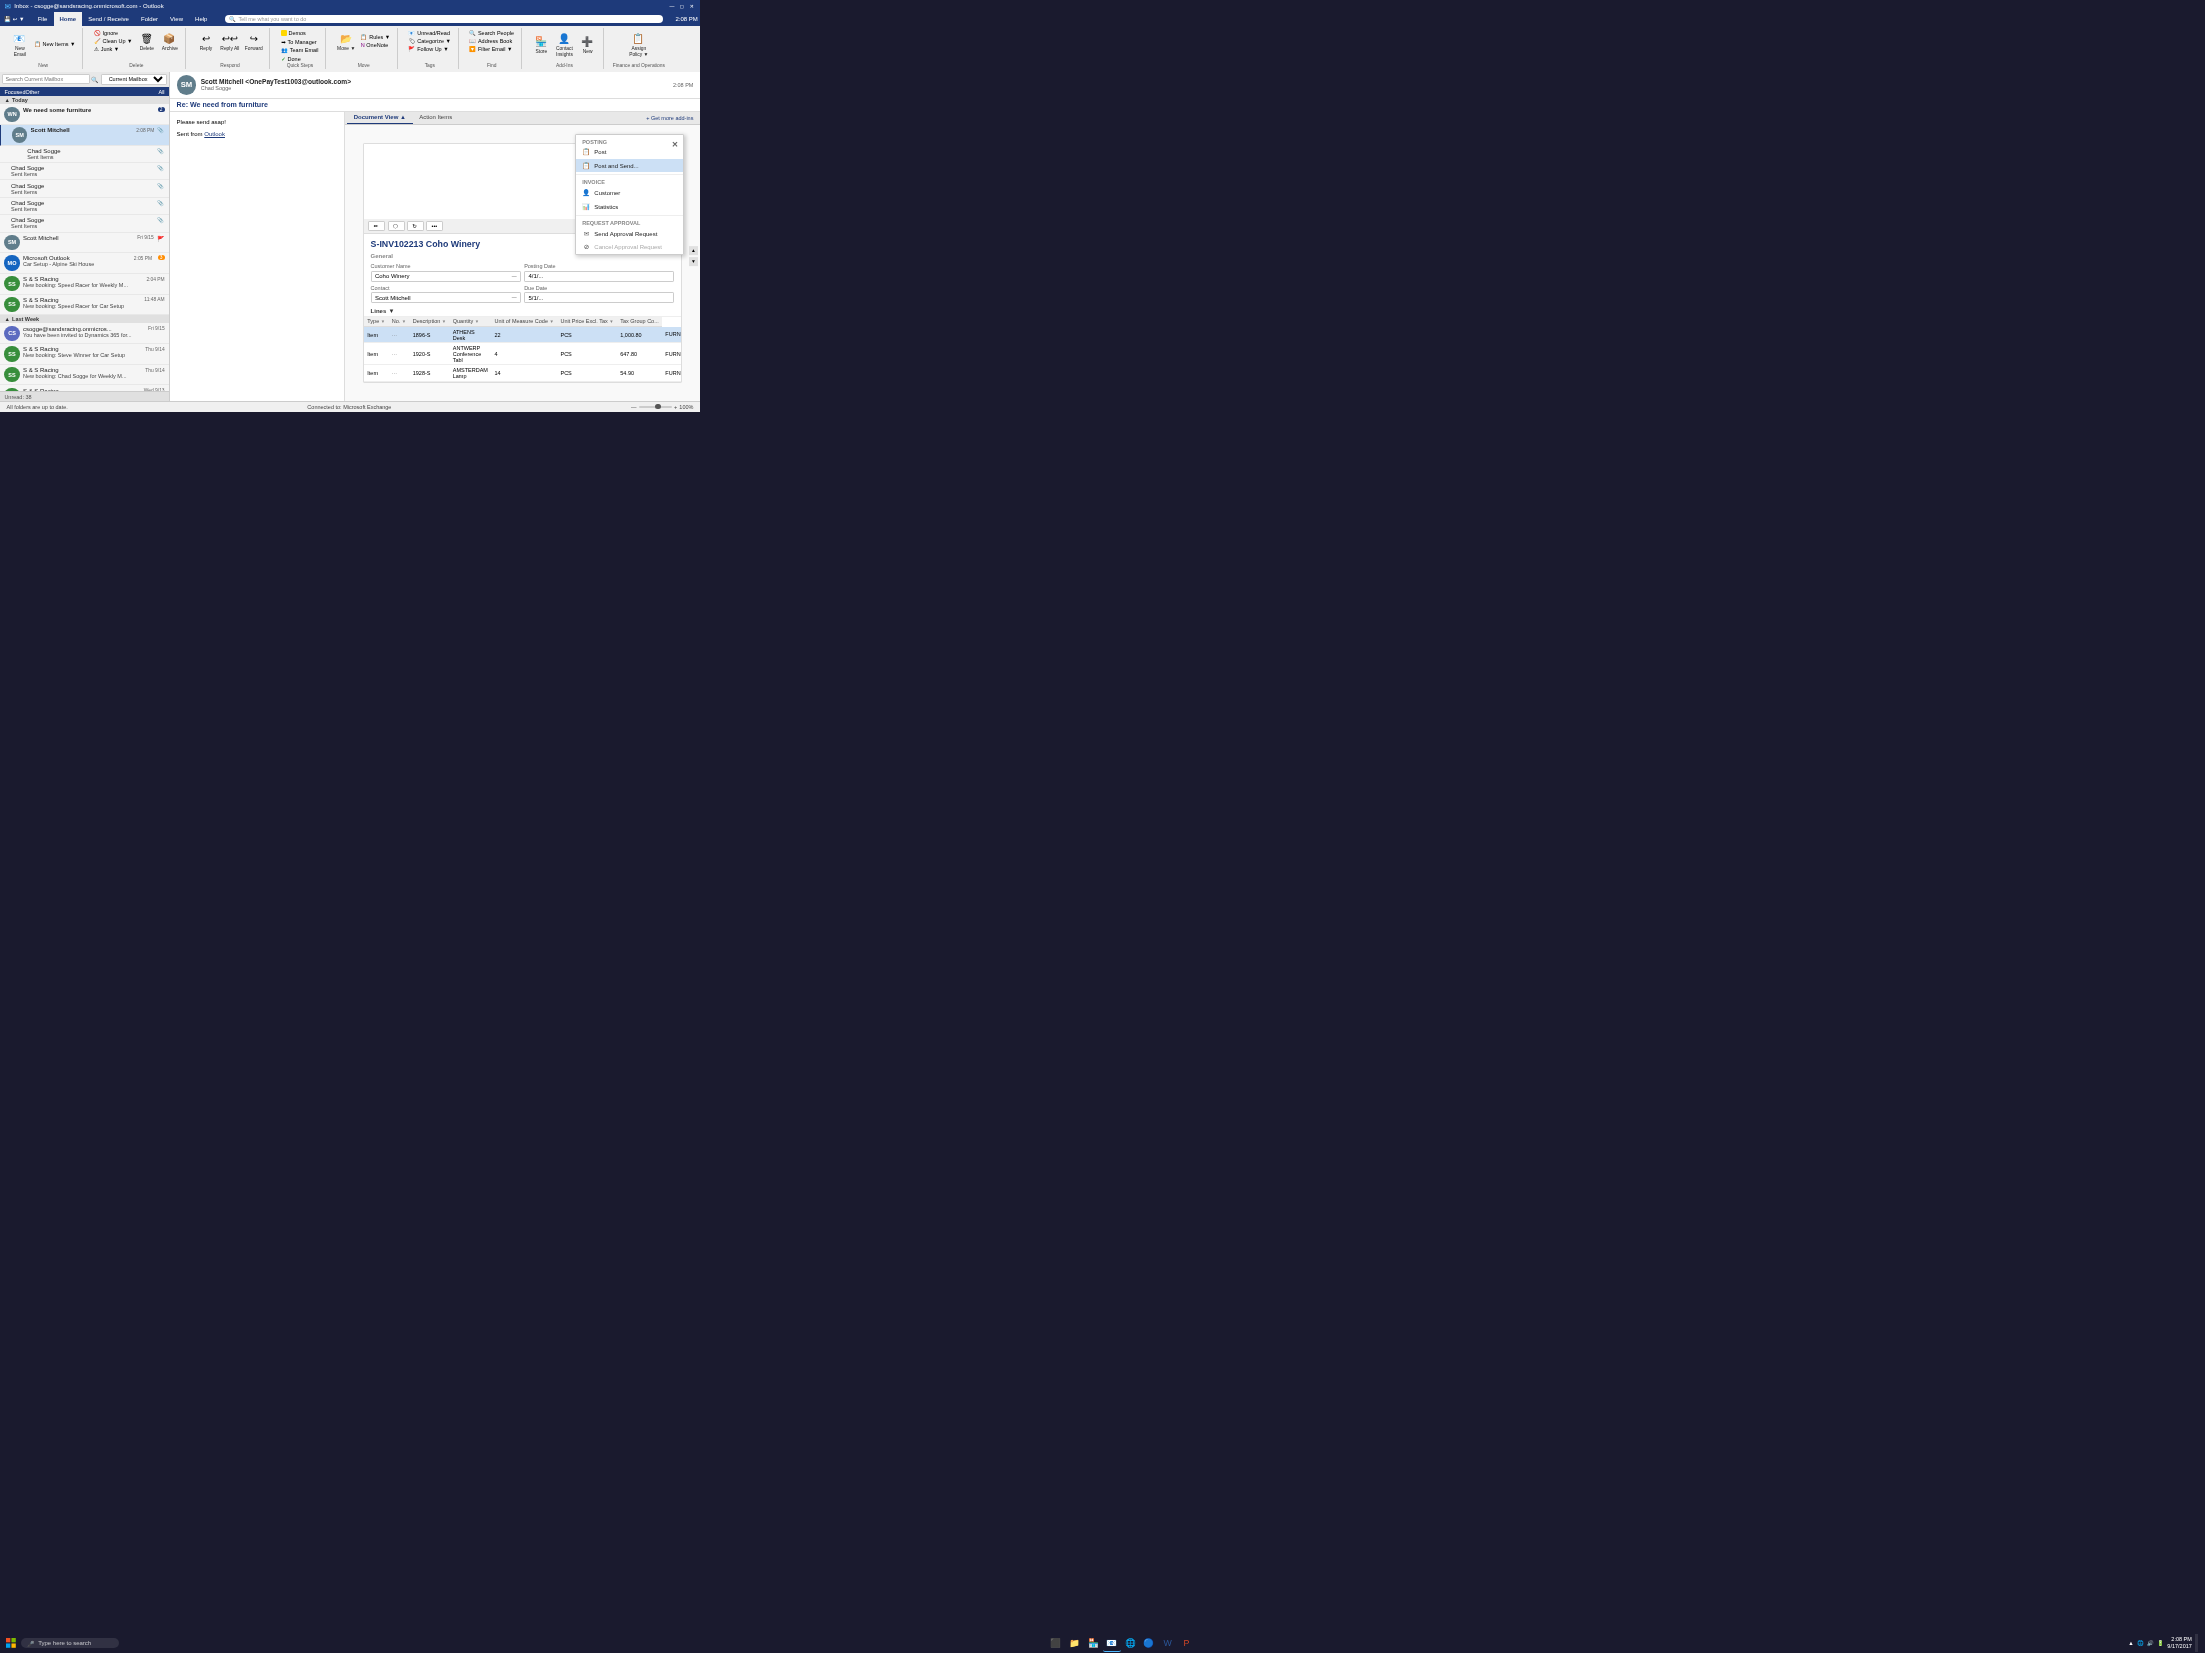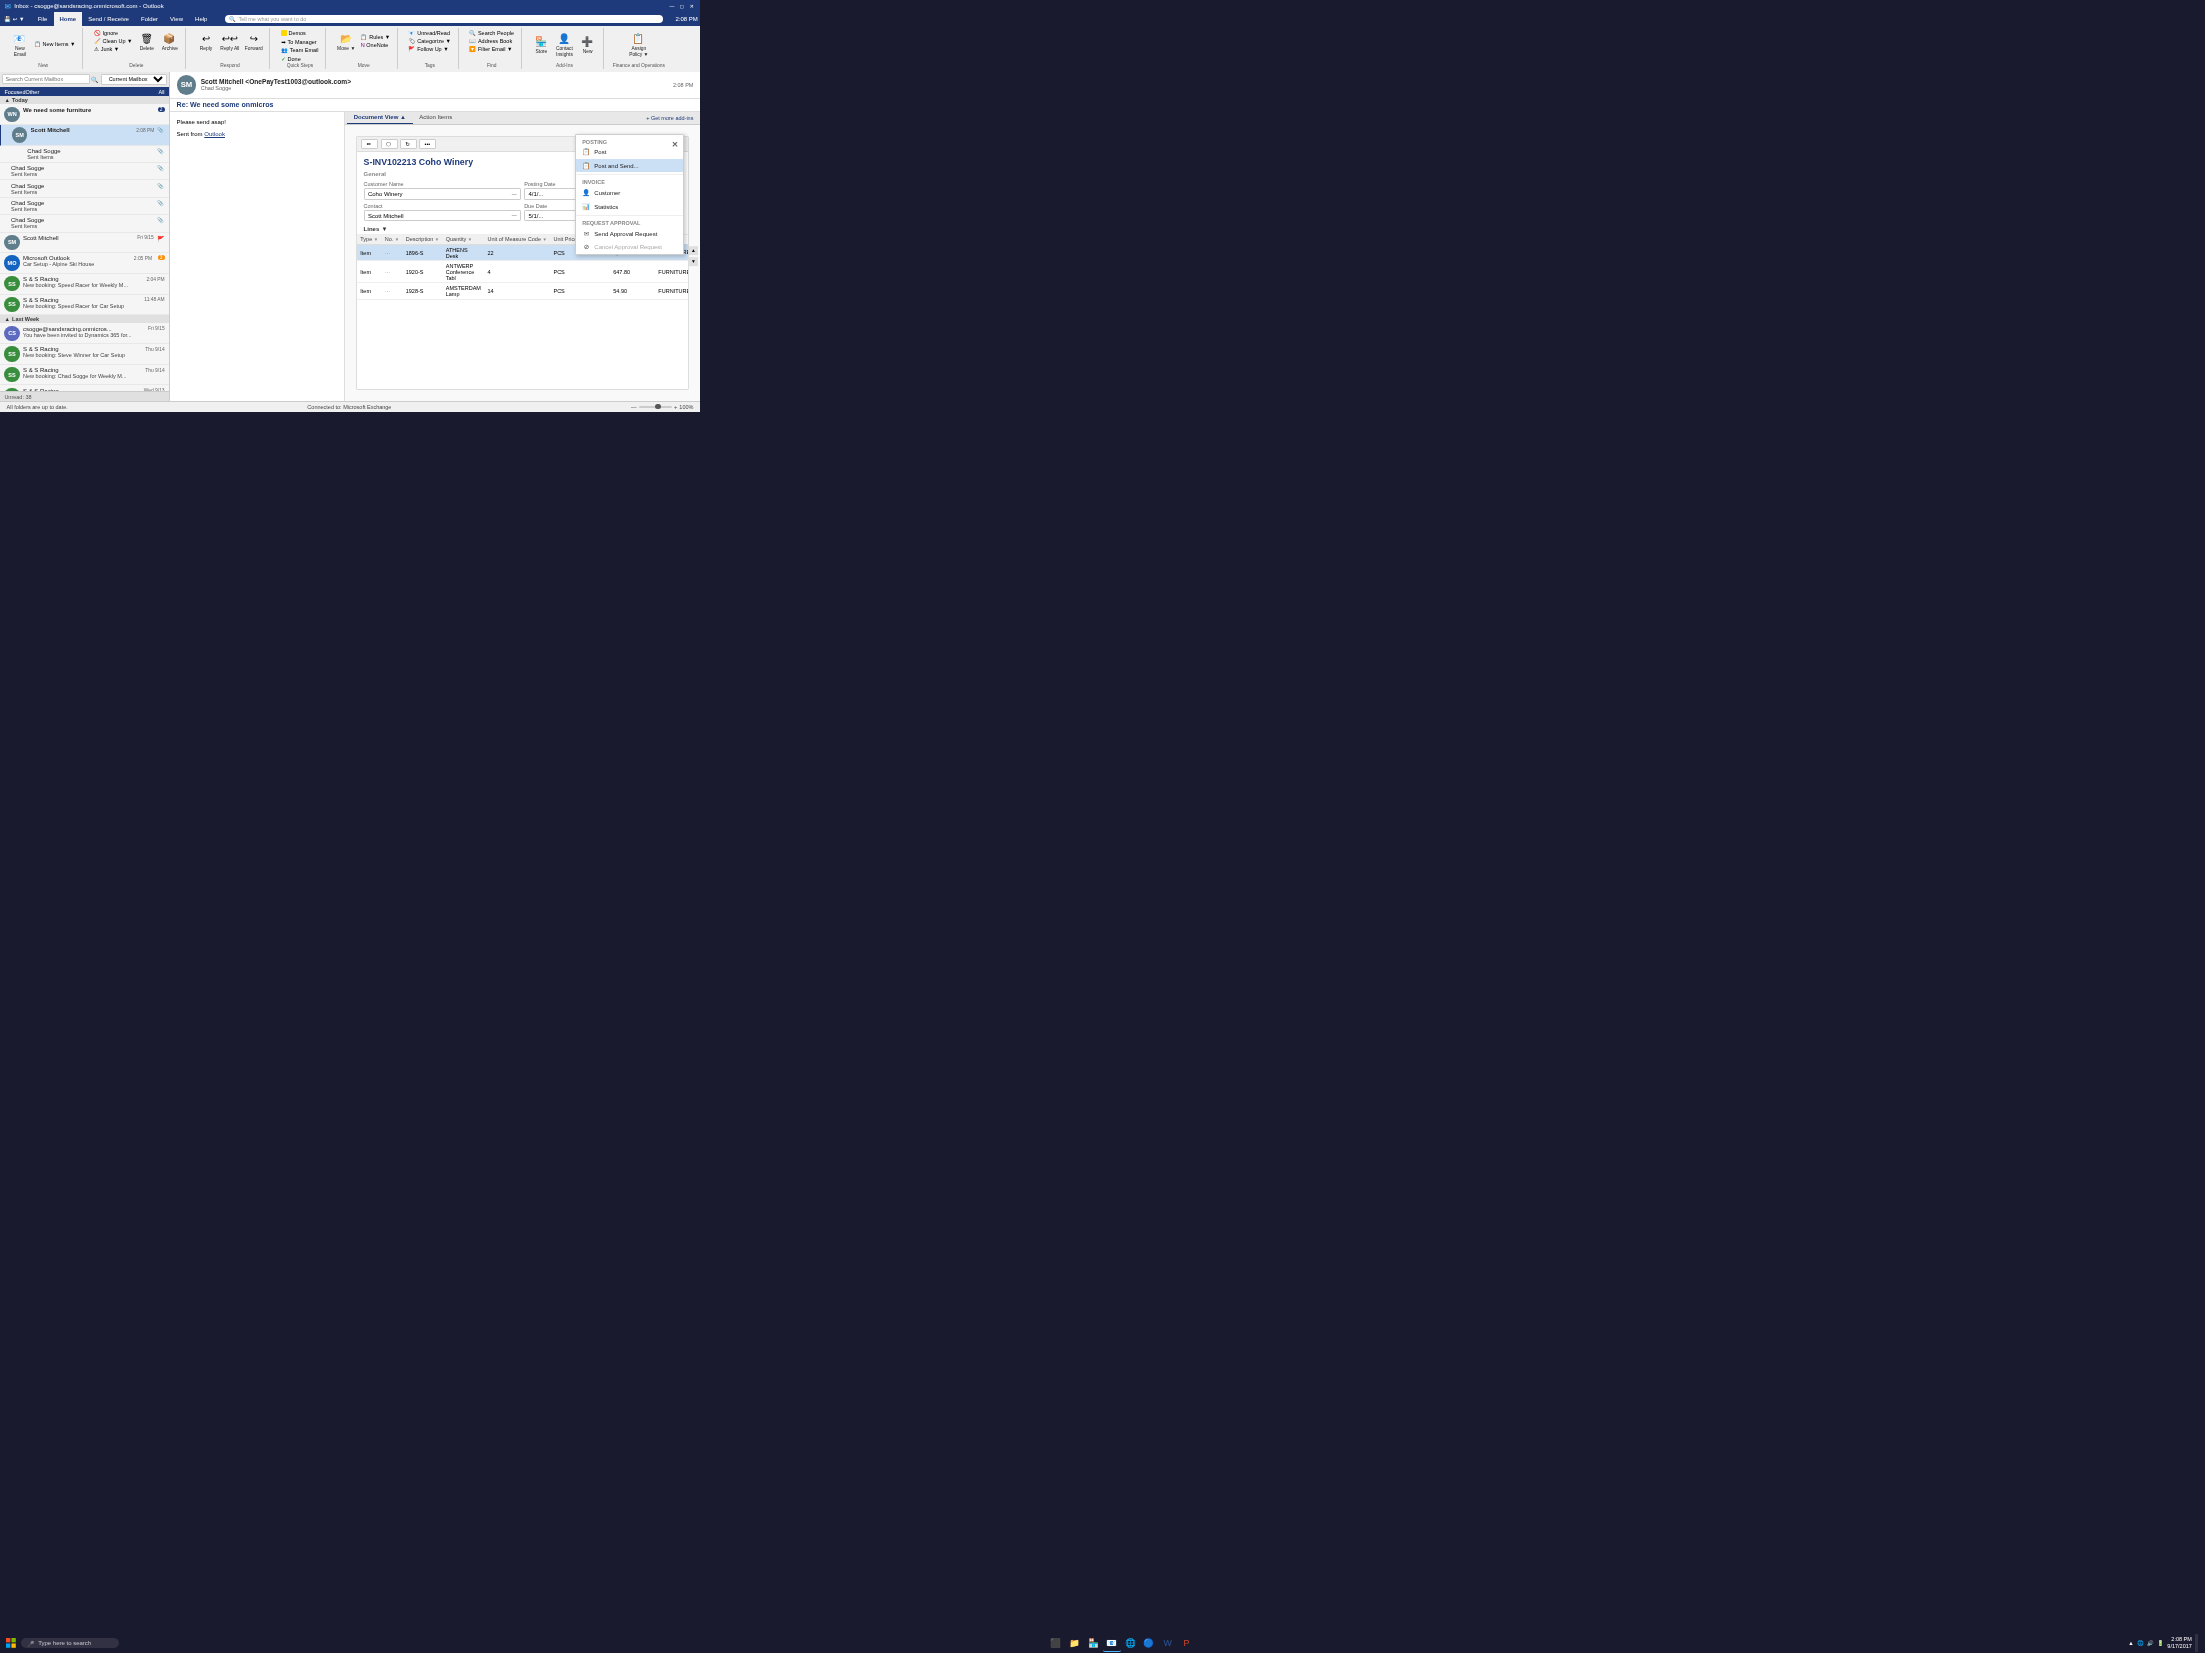"Re: We need some onmicros" span { text: some onmicros -> from furniture }
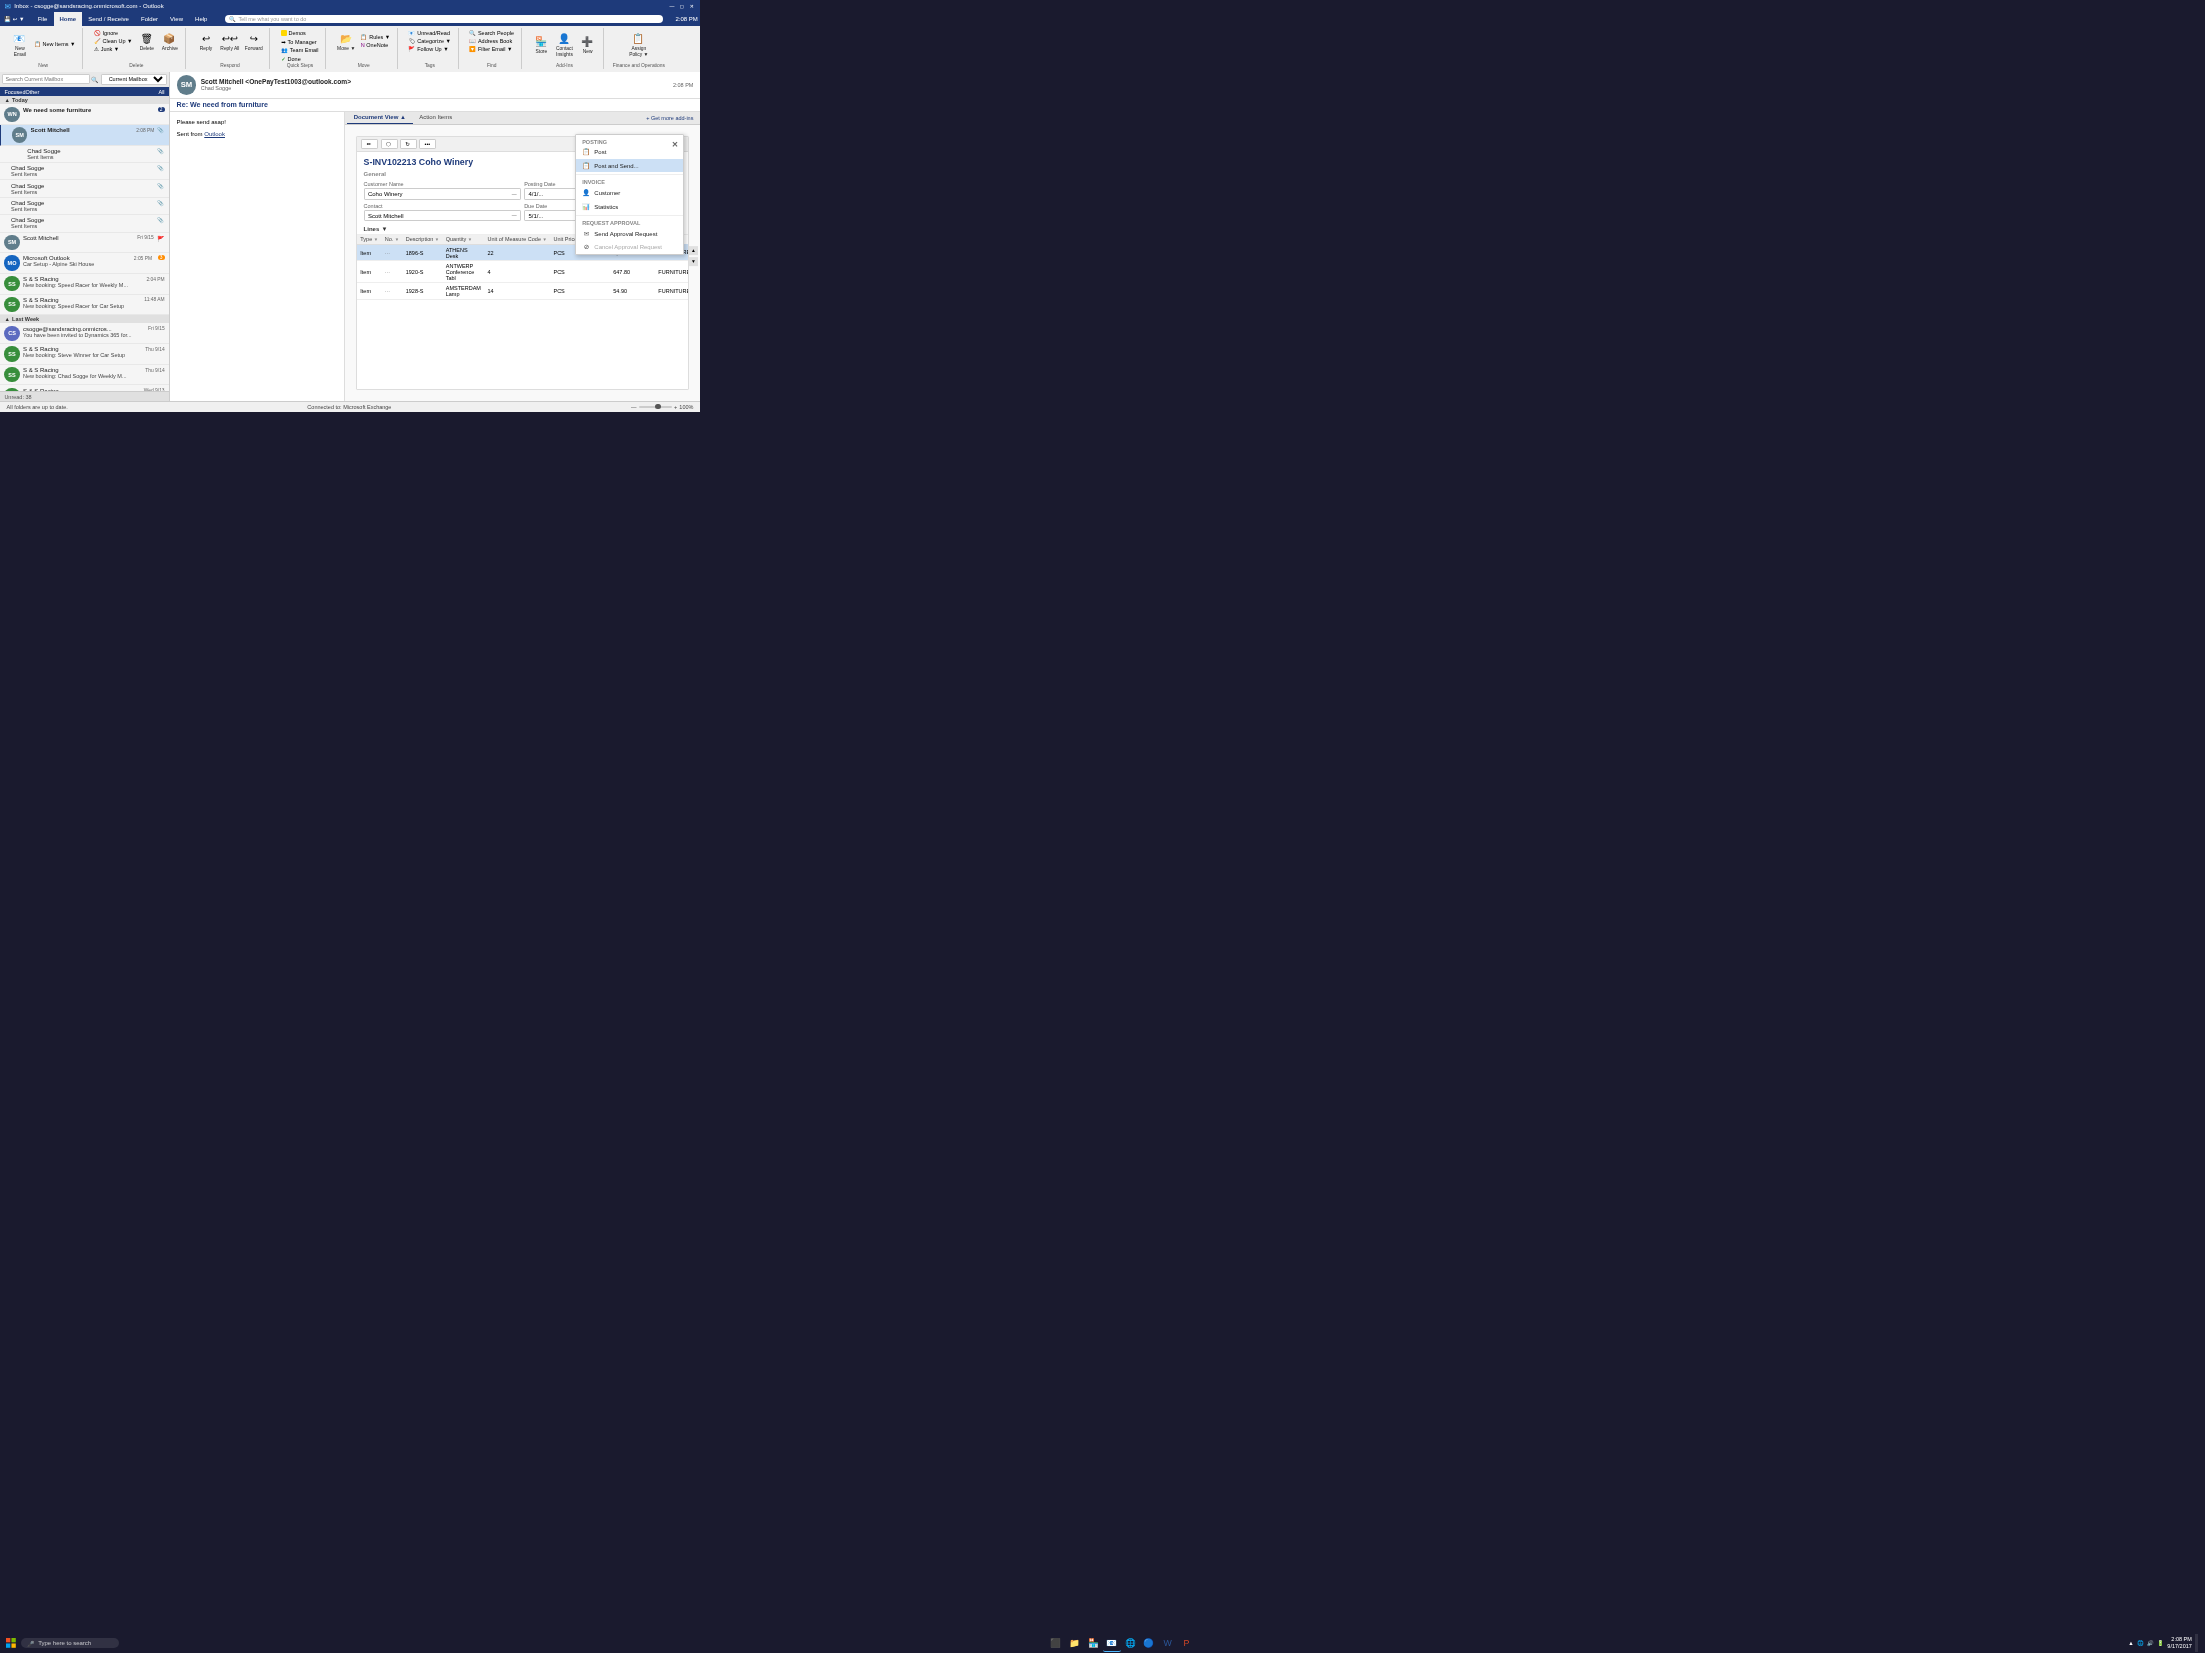"S-INV102213 Coho Winery" .invoice-card { justify-content: none -> flex-end; margin: 11px -> 18px }
